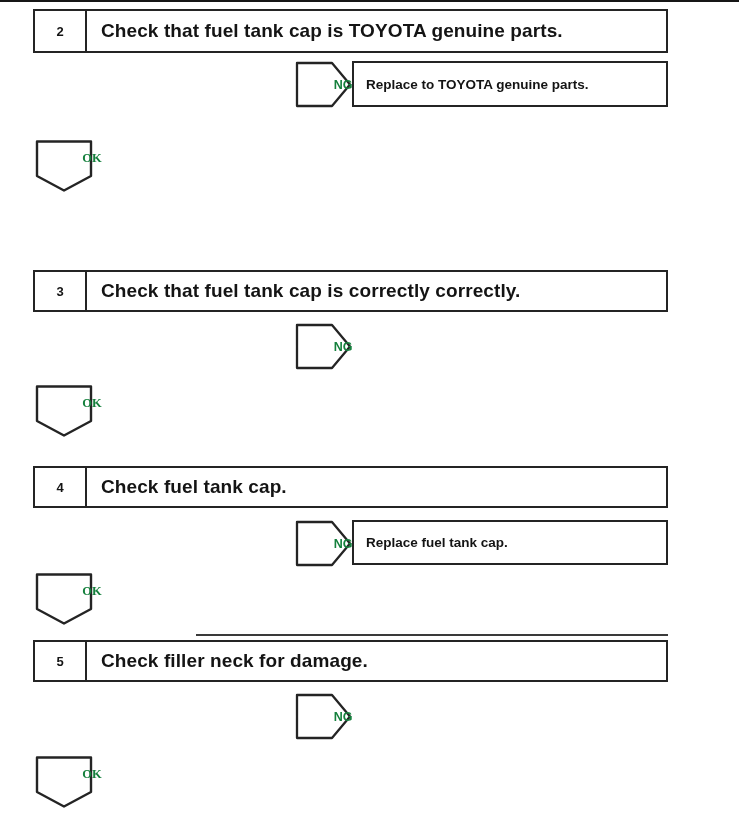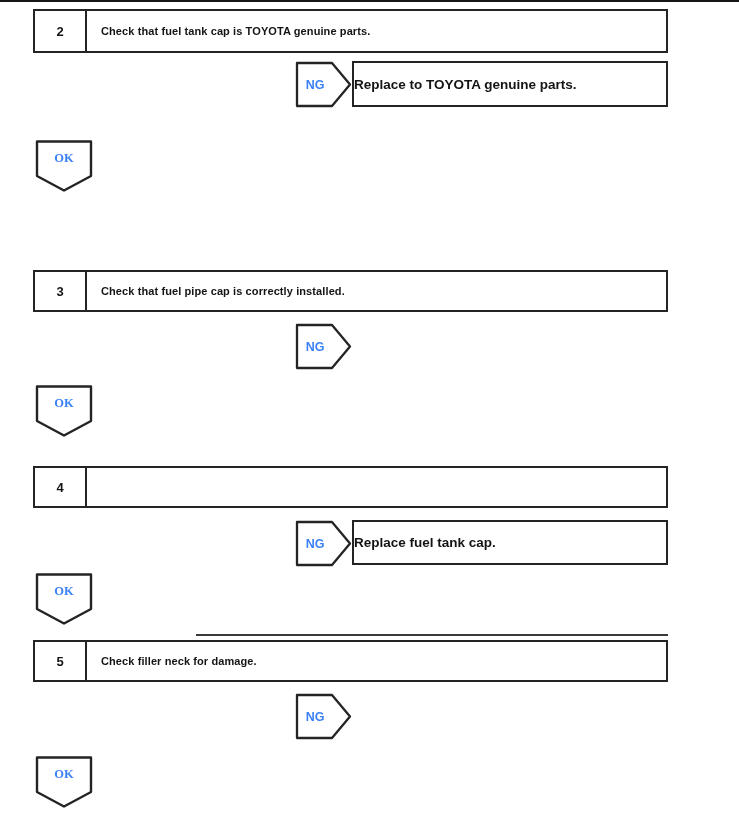"Check that fuel tank cap" .step-text { font-size: 11px -> 19px }
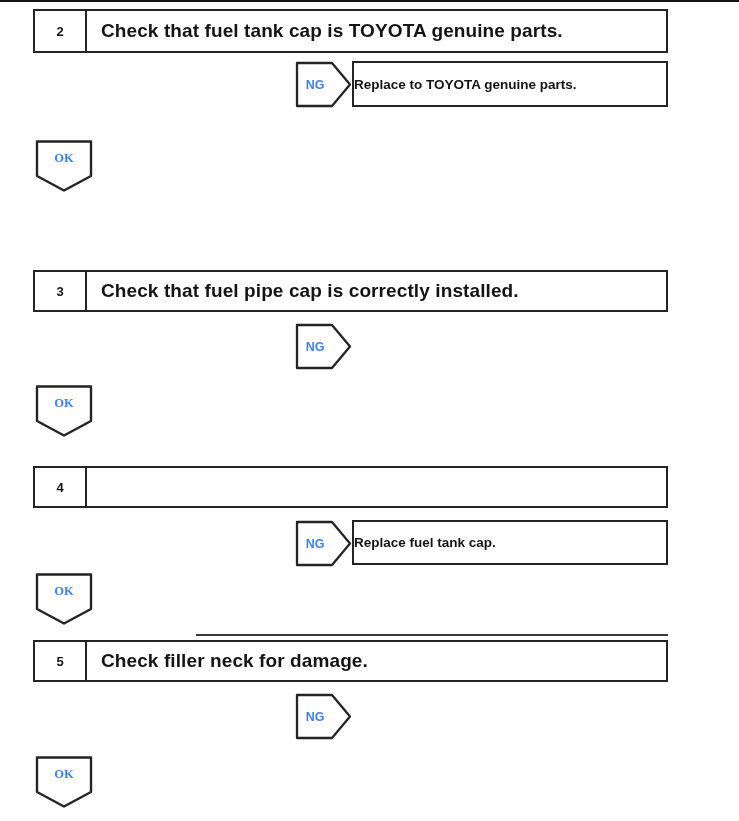"NG" .pent-label { color: #3b82f6 -> #15803d; margin-left: none -> 28px }
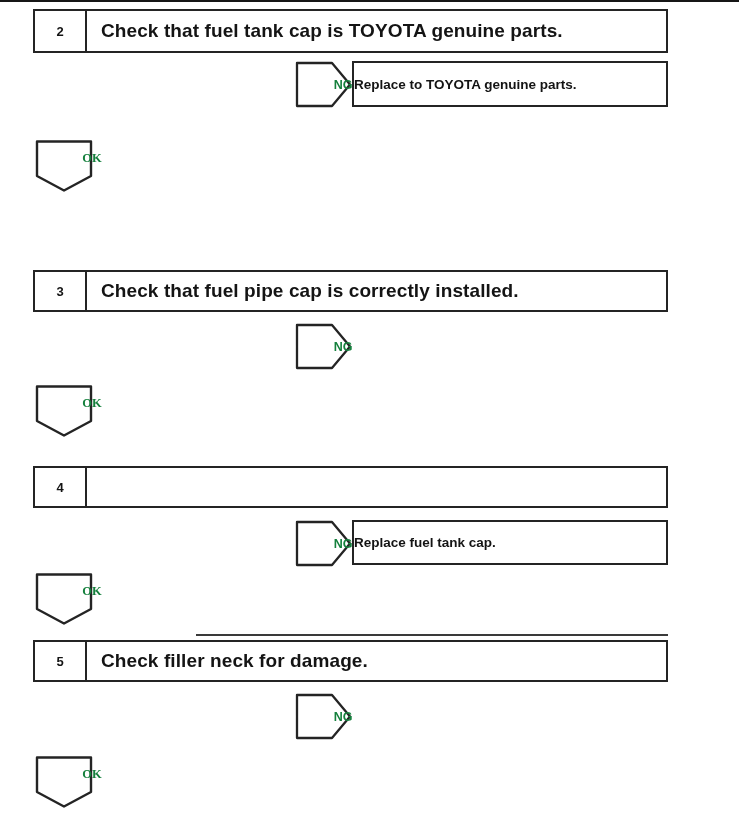"Replace to TOYOTA genuine parts." .ng-box { padding-left: 0 -> 12px }
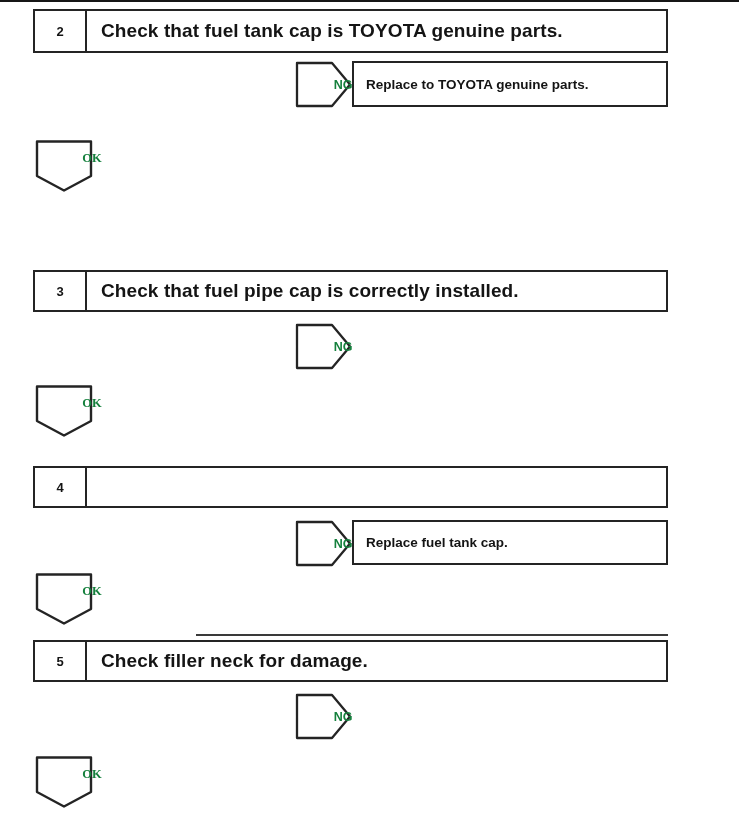"Check that fuel pipe cap" div.step-text { text: pipe cap is correctly installed -> tank cap is correctly correctly }
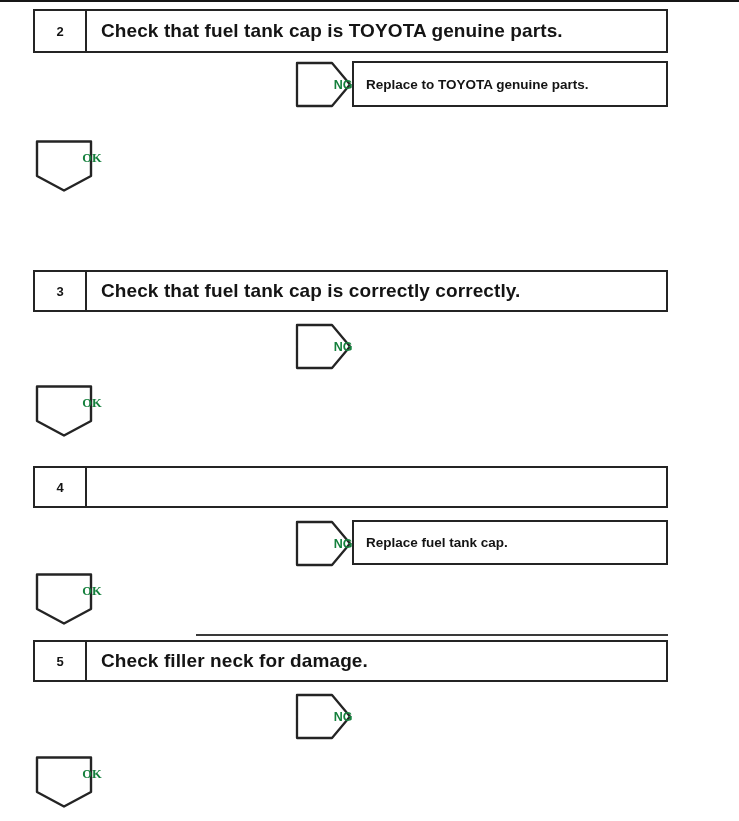"Check fuel tank cap." div.step-text { html: none -> <div>Check fuel tank cap.</div> }
